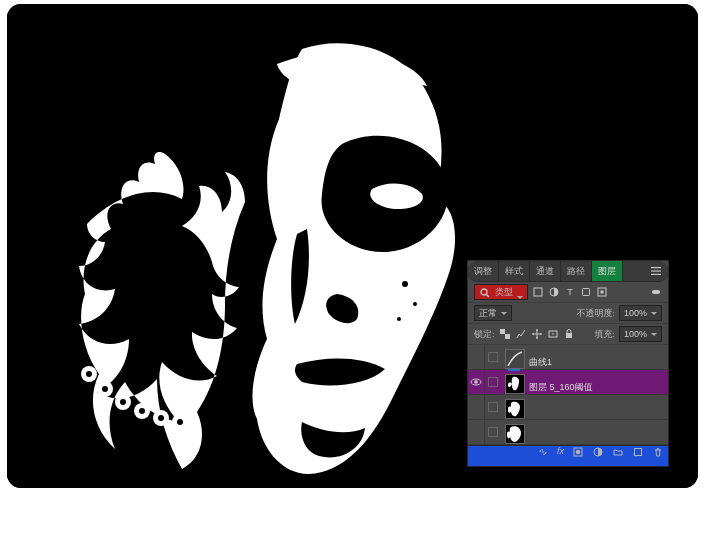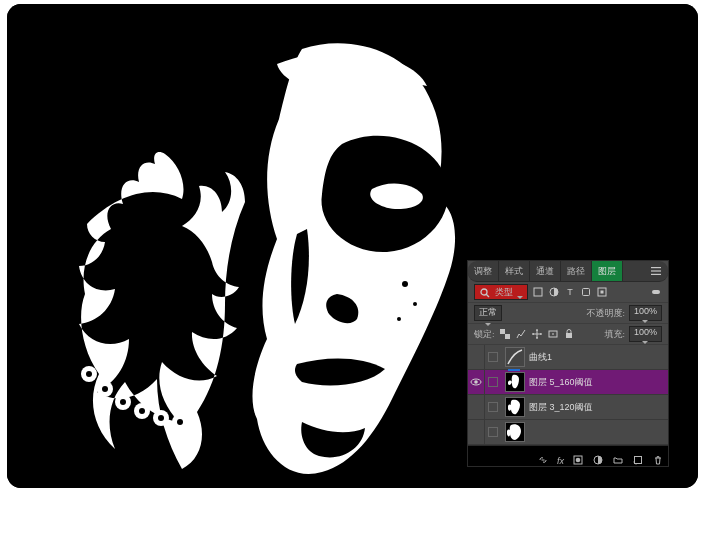"正常" .dd { flex-direction: column -> none }
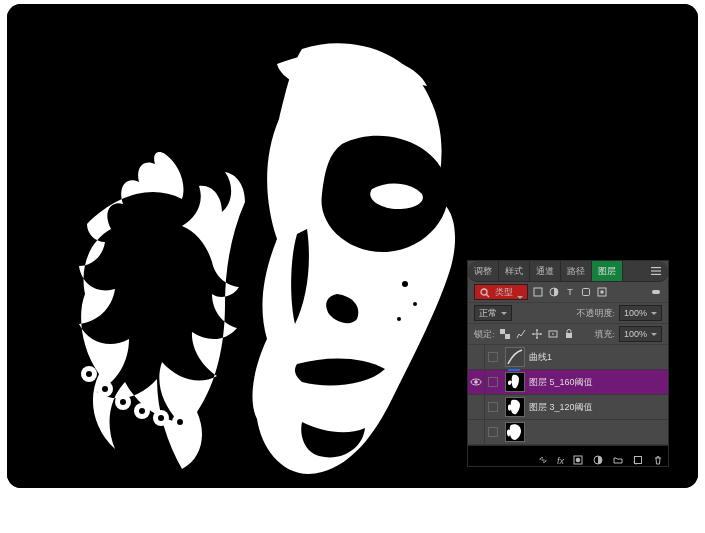"曲线1" .layer { align-items: center -> flex-end }
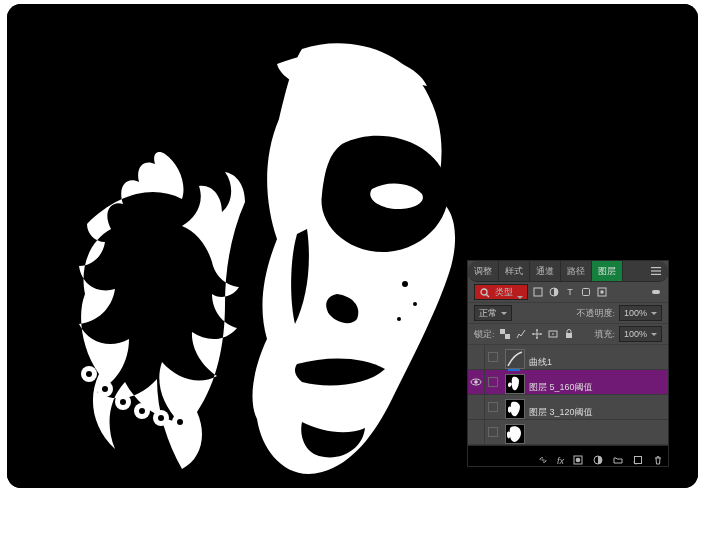"图层 3_120阈值" span.lname { html: <span>图层 3_120阈值</span> -> none }
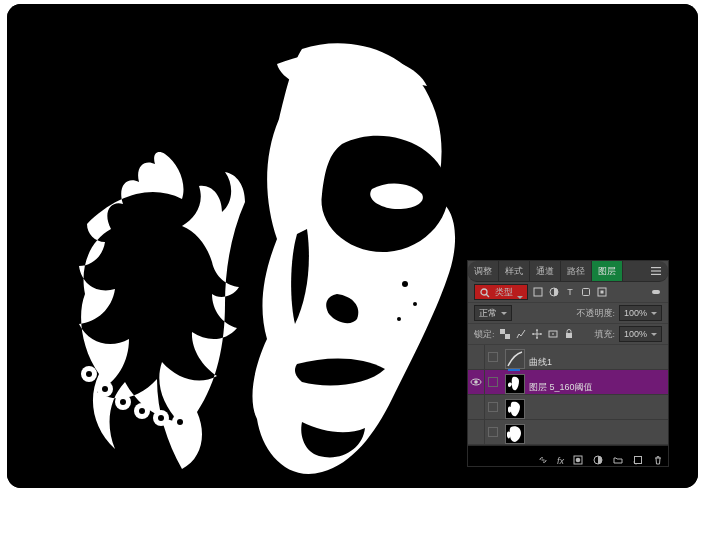"fx" .footer { align-items: flex-end -> flex-start; background: #000000 -> #1d4ed8 }
